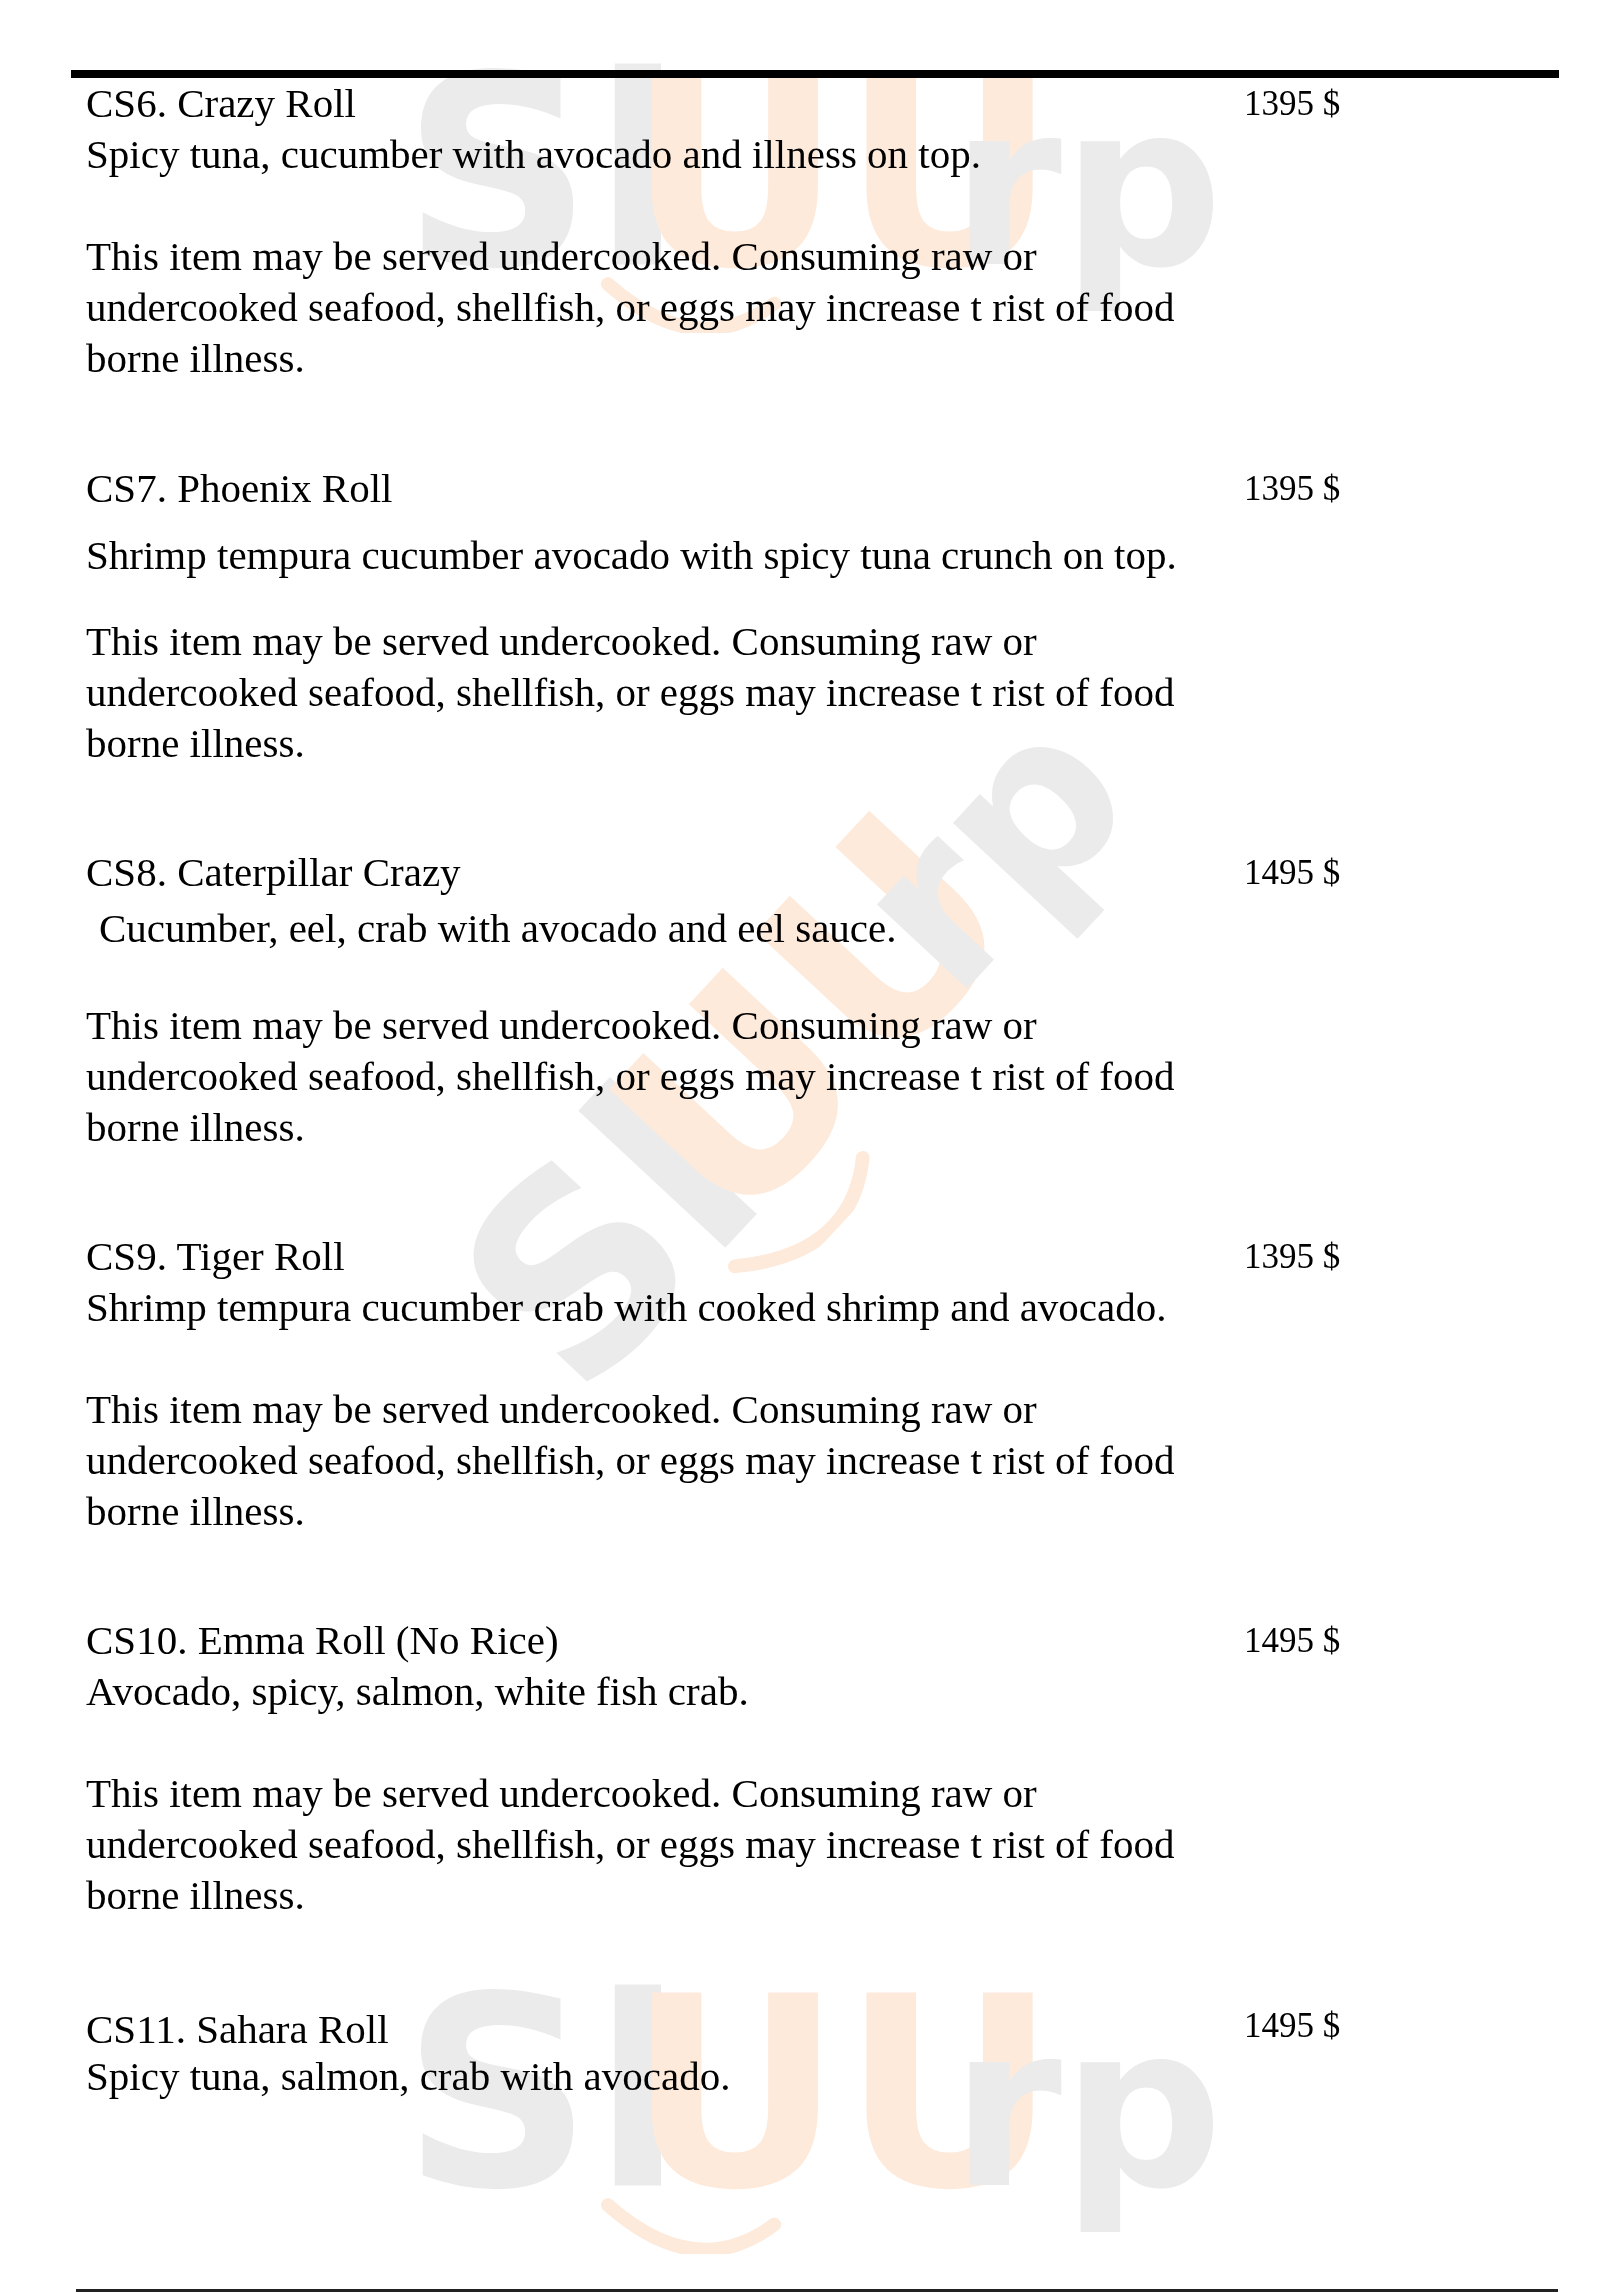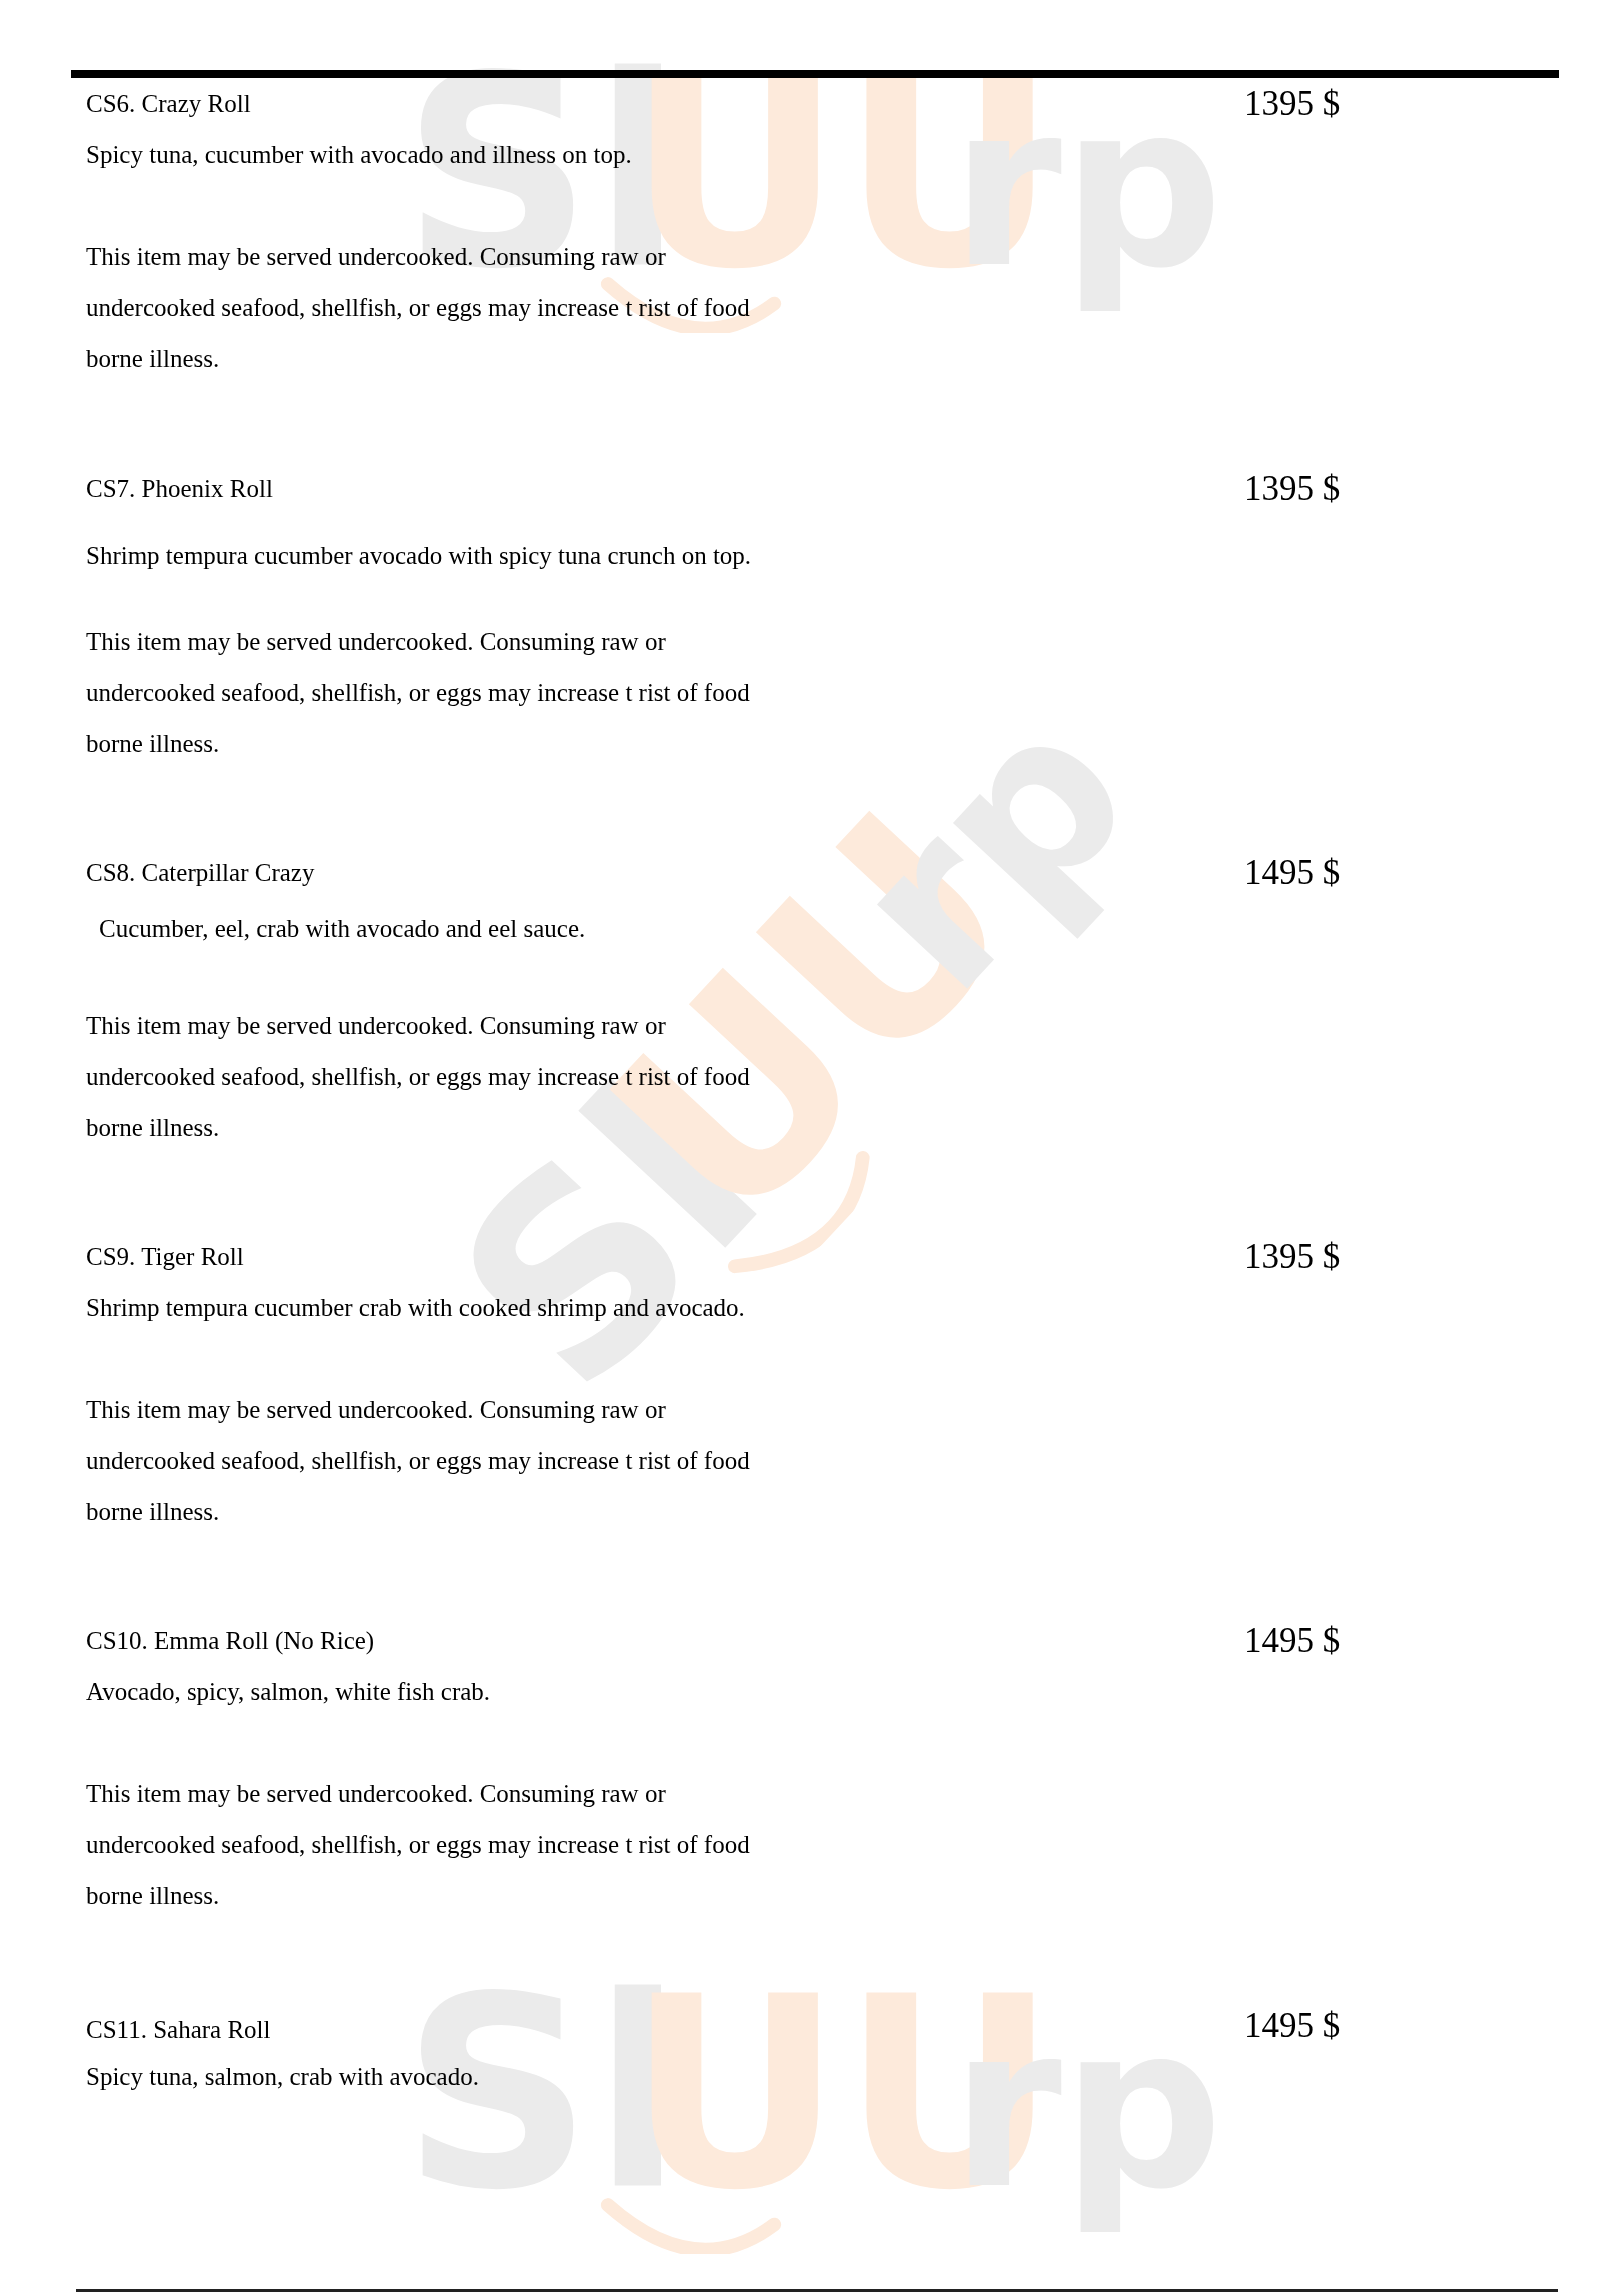"CS6. Crazy Roll" .item-line { font-size: 25px -> 41px }
